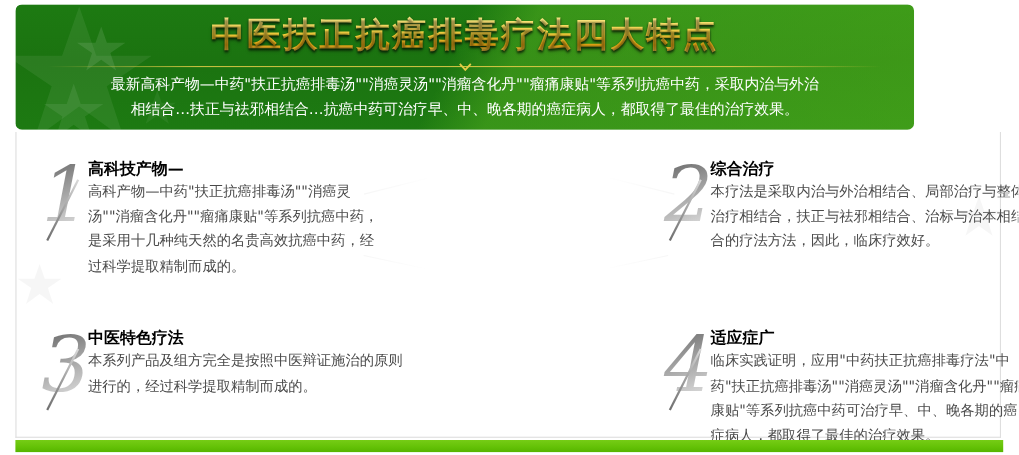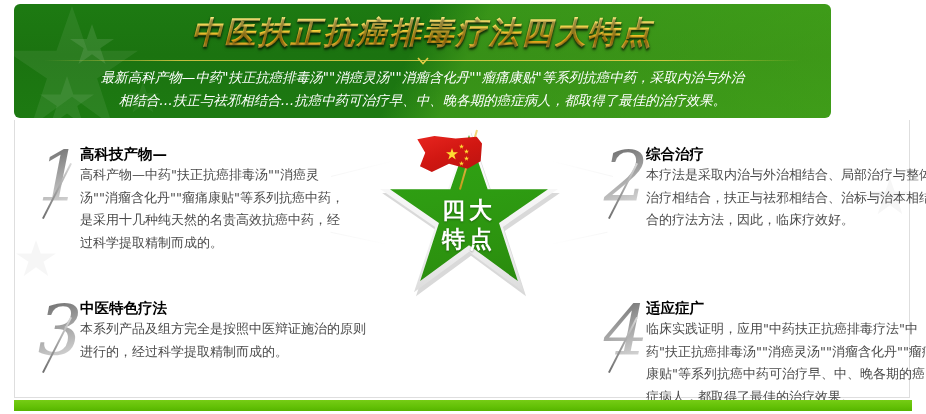"中医扶正抗癌排毒疗法四大特点" .banner { font-style: italic -> none }
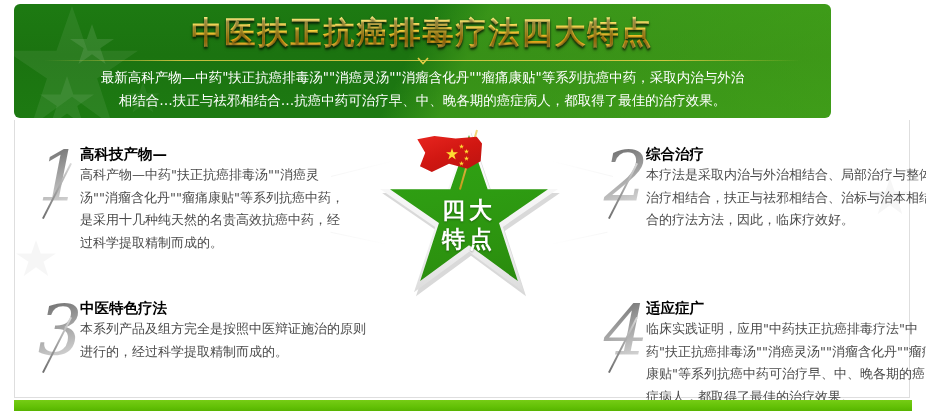"四大" div.centerwrap { html: <div> <div></div> <div></div> <div></div> <div> <div></div> <div></div> <div> <div></div> <div></div> <div></div> <div></div> <div></div> </div> </div> <div> <div>四大</div> <div>特点</div> </div> </div> -> none }
